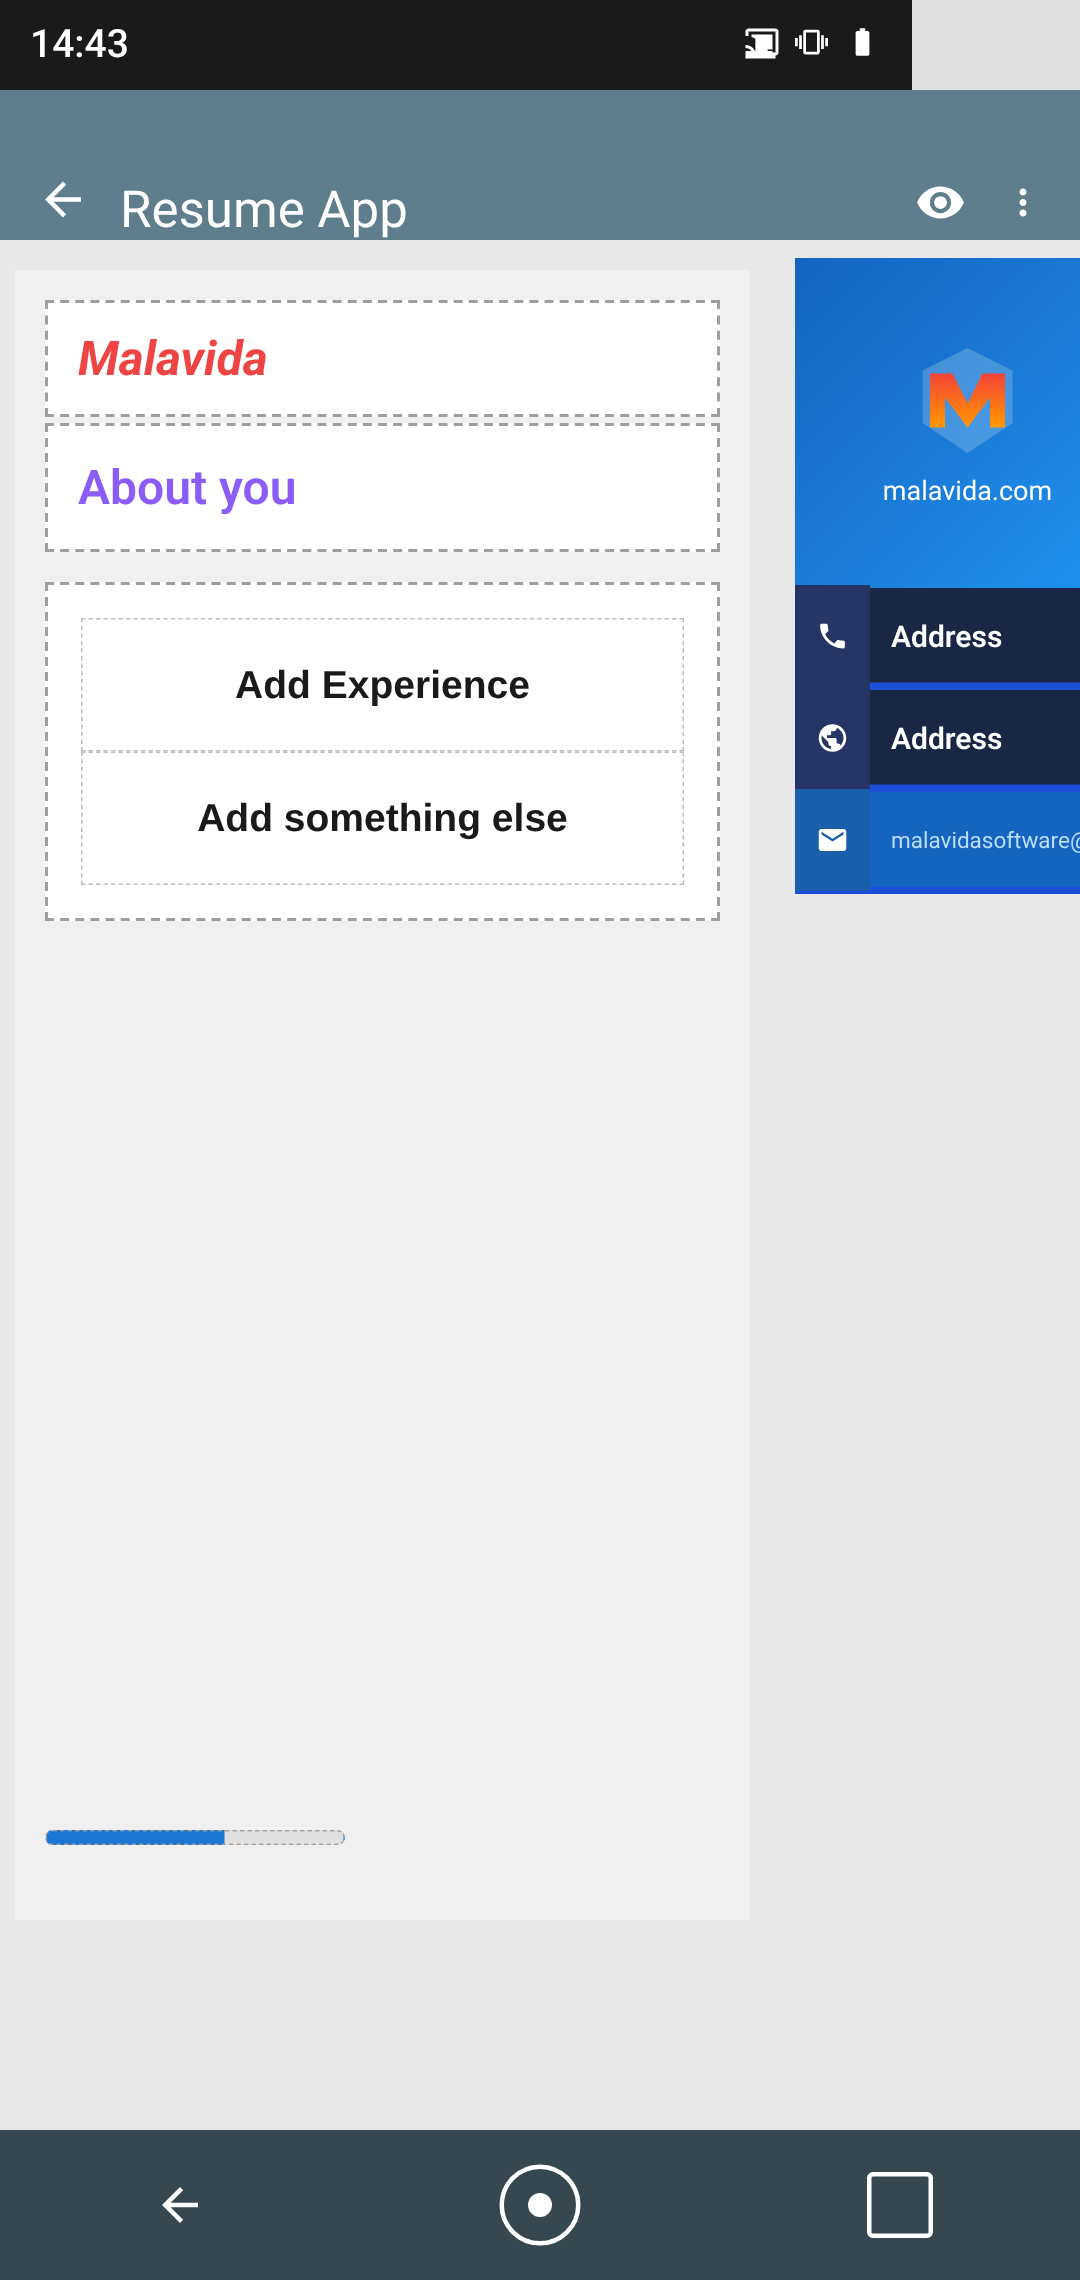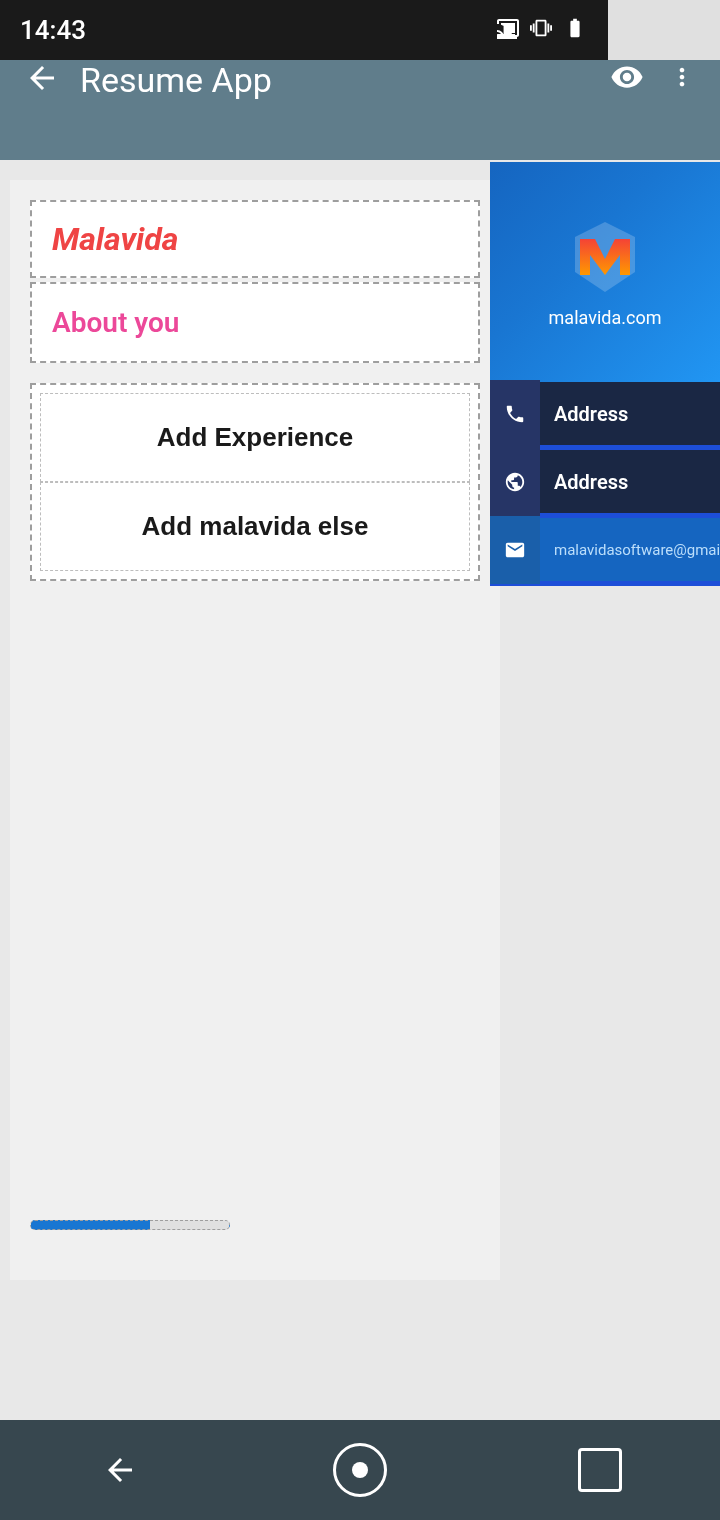"Resume App" .app-bar { align-items: flex-start -> flex-end }
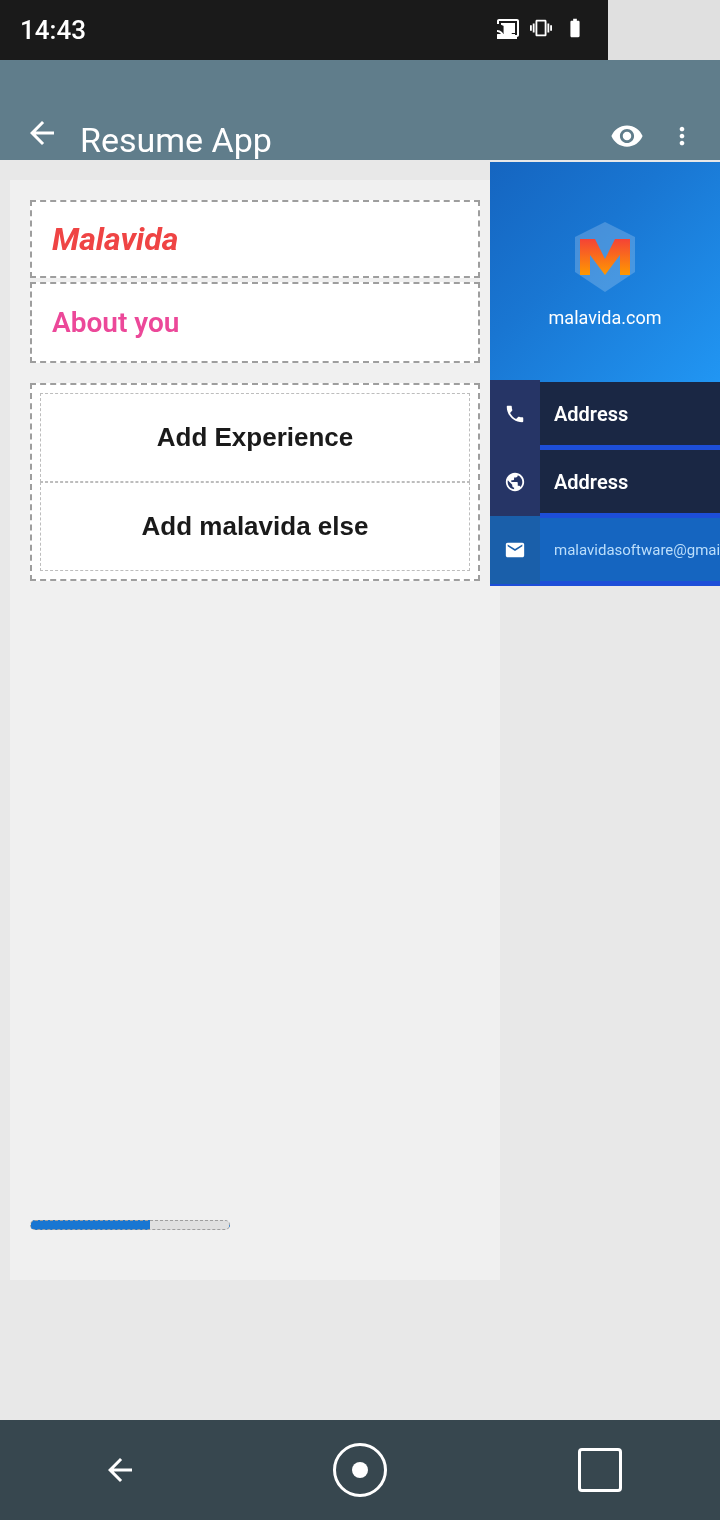"About you" .about-text { color: #ec4899 -> #8b5cf6; font-size: 28px -> 32px }
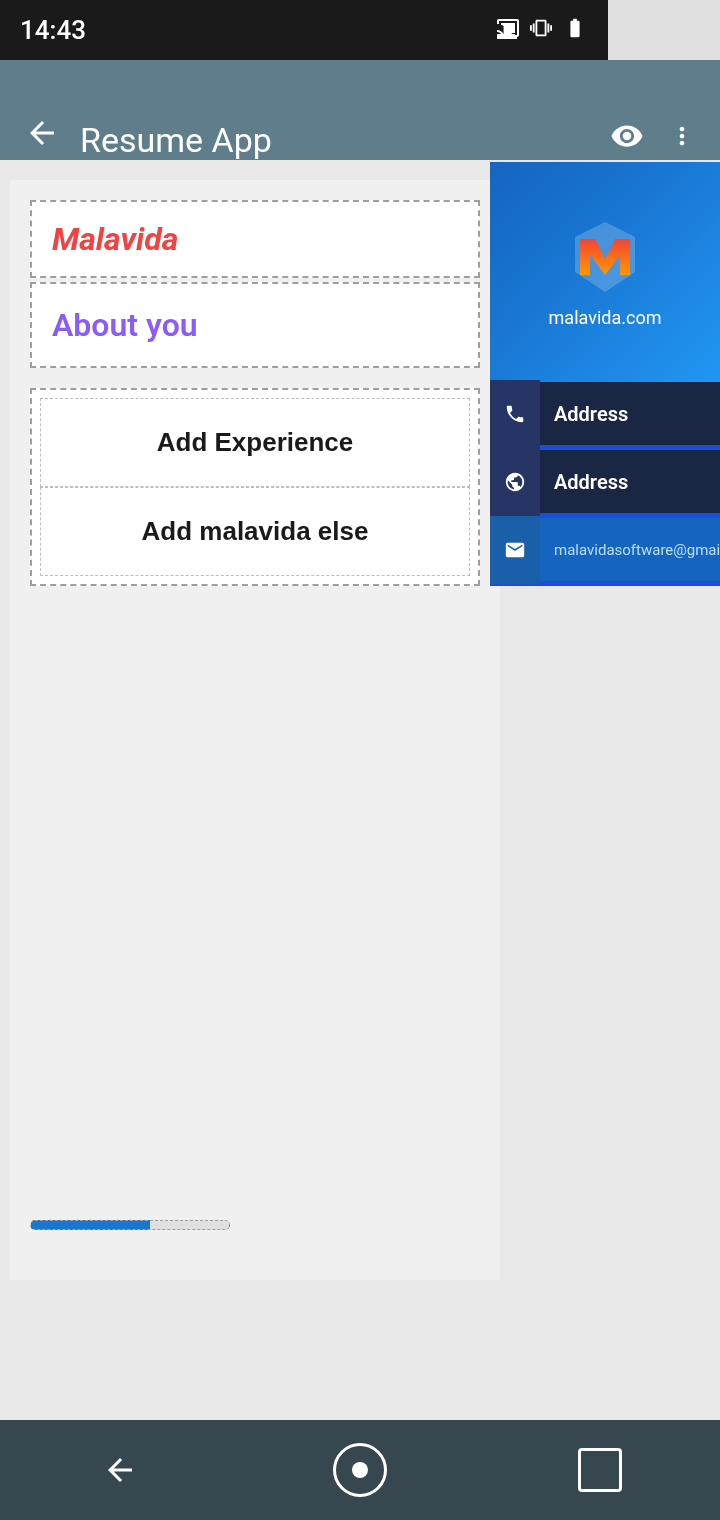"malavida.com" .right-panel { top: 2px -> 12px; width: 230px -> 190px }
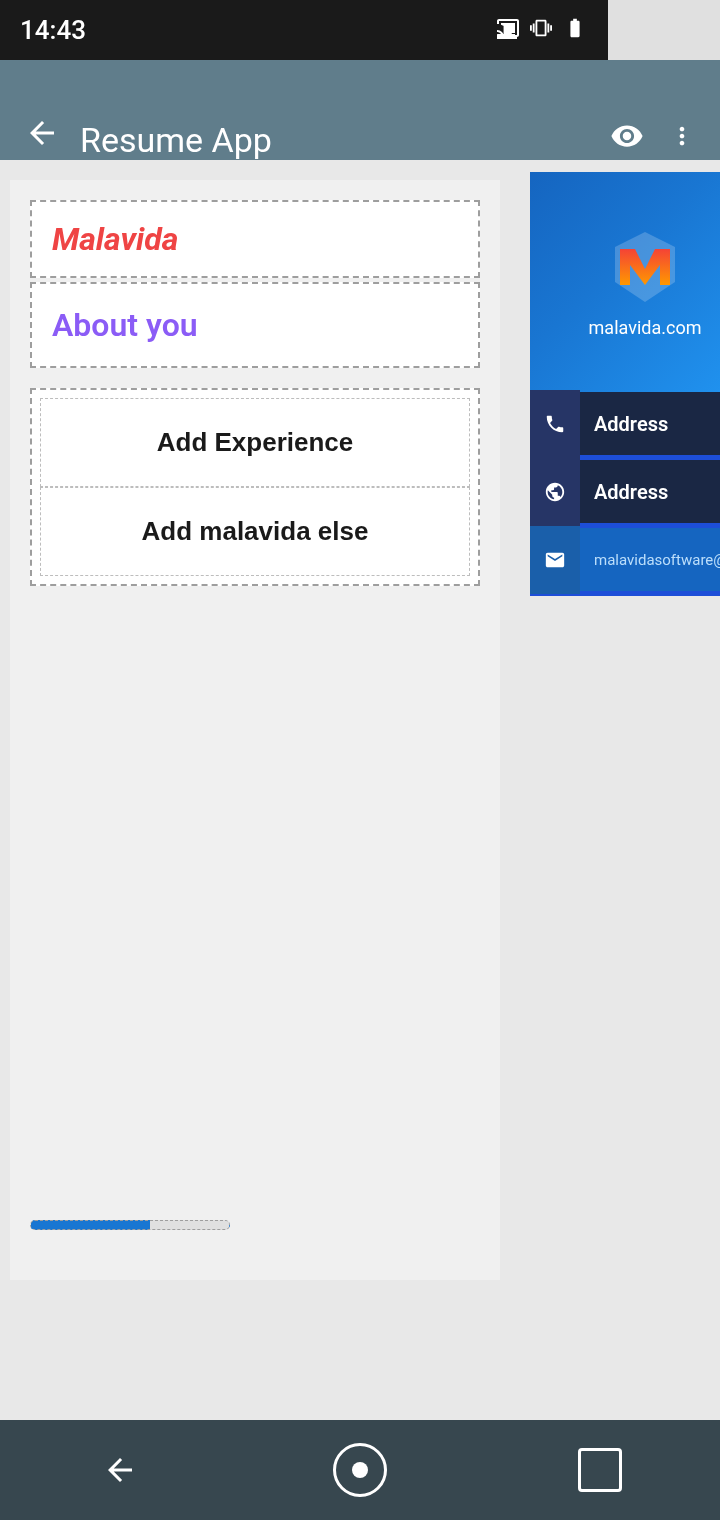"Add Experience" .action-group { padding: 8px -> 22px }
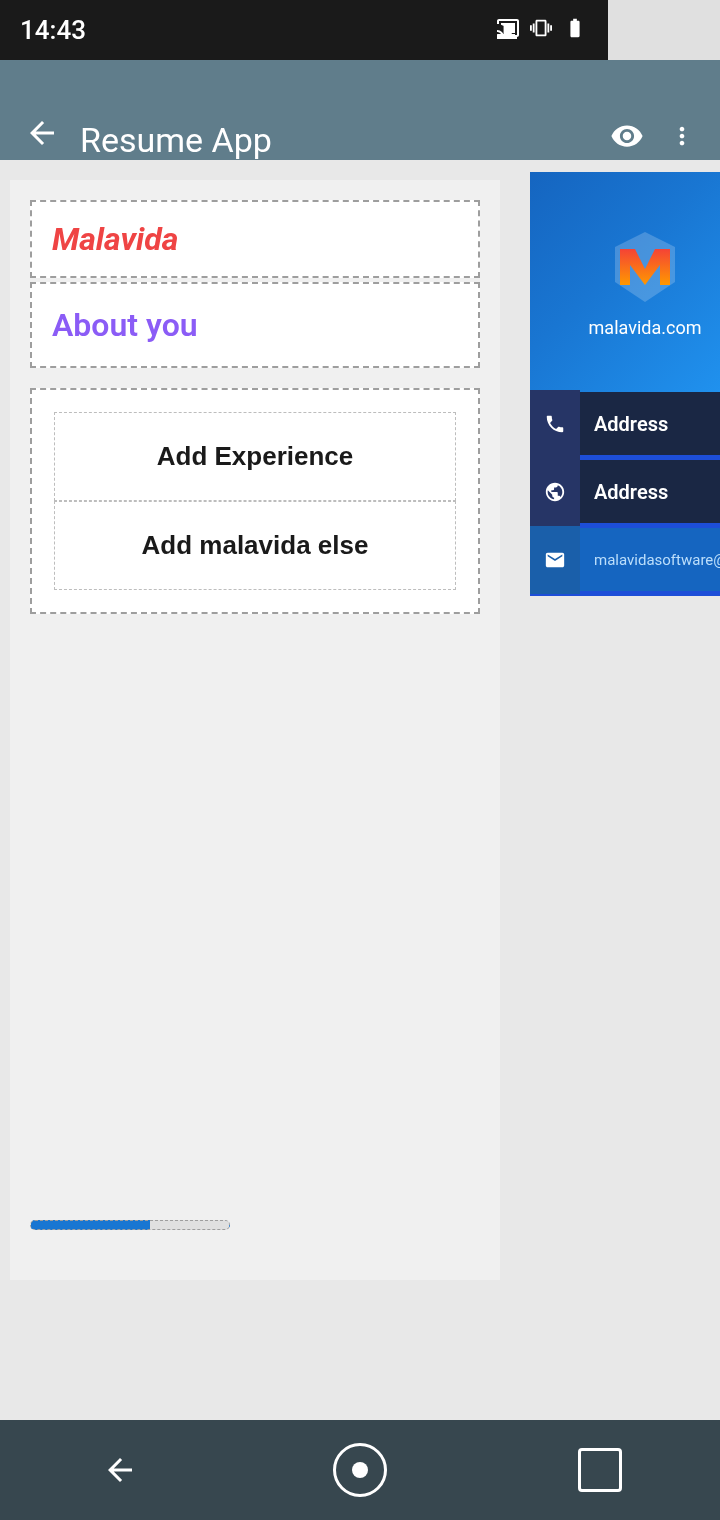"Add malavida else" button.action-btn { text: malavida -> something }
